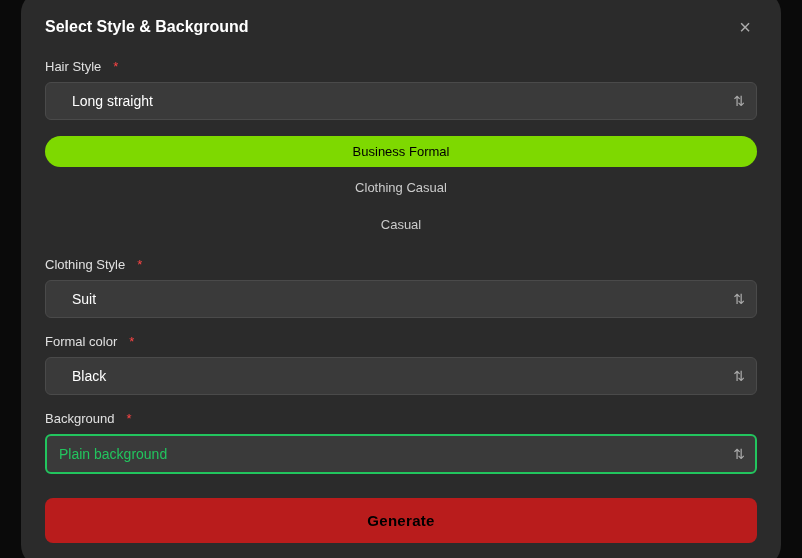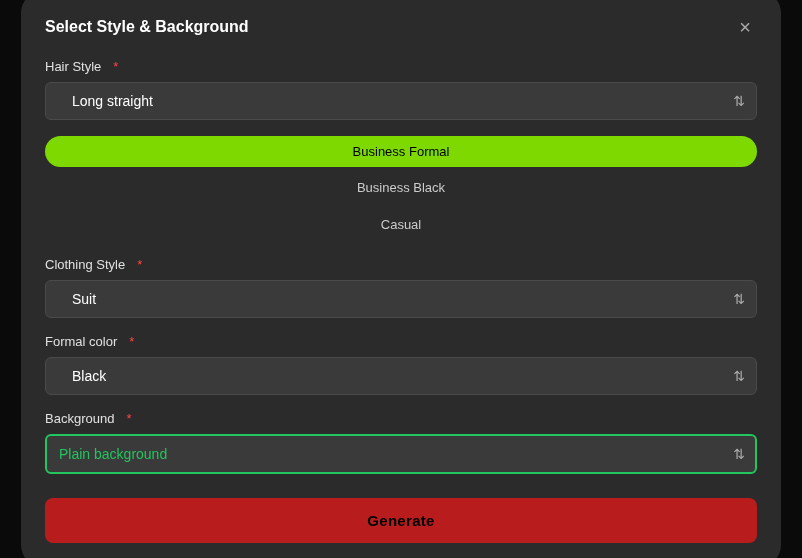"Business Black" button.tab-btn { text: Business Black -> Clothing Casual }
